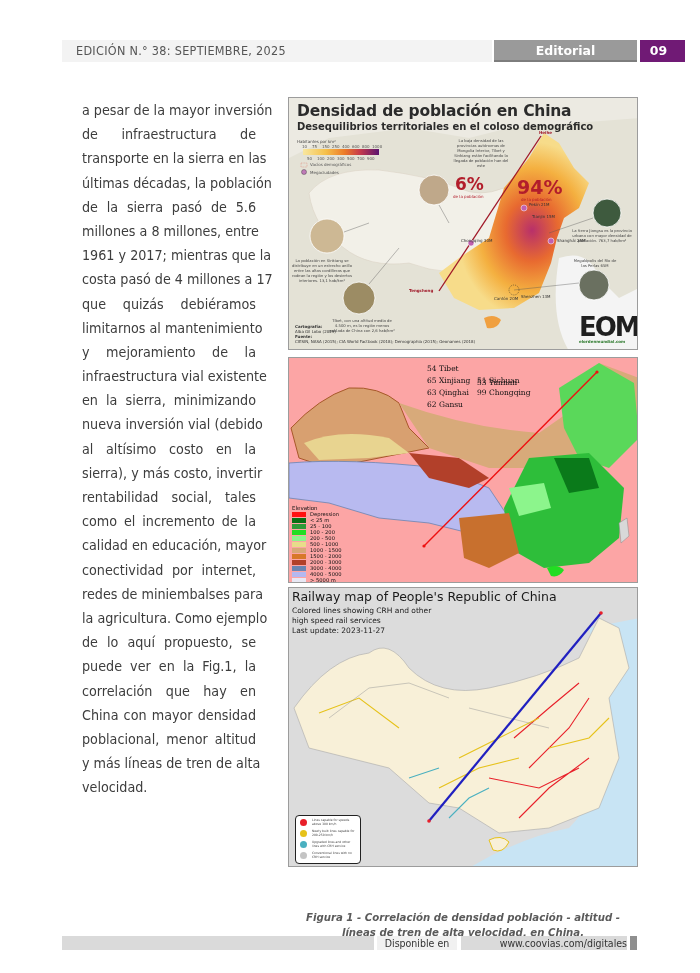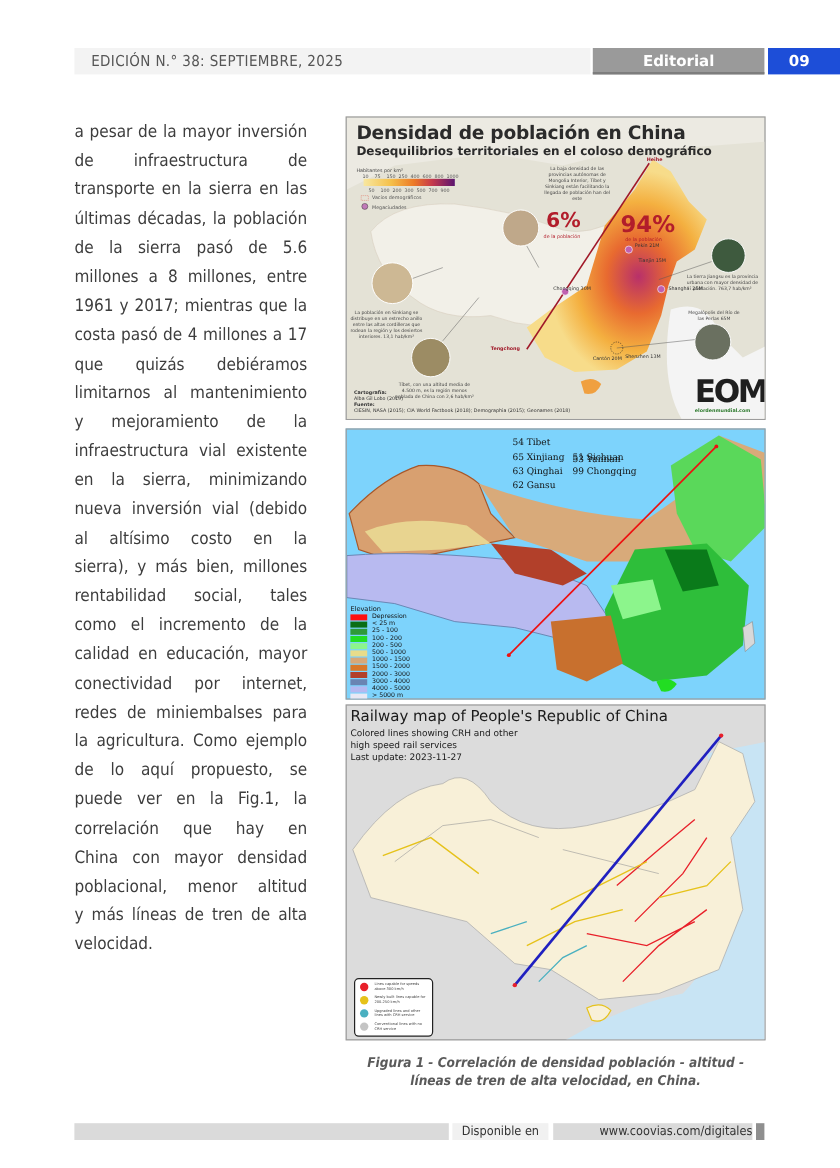"09" .hdr-page { background: #1d4ed8 -> #701a75; width: 60px -> 45px }
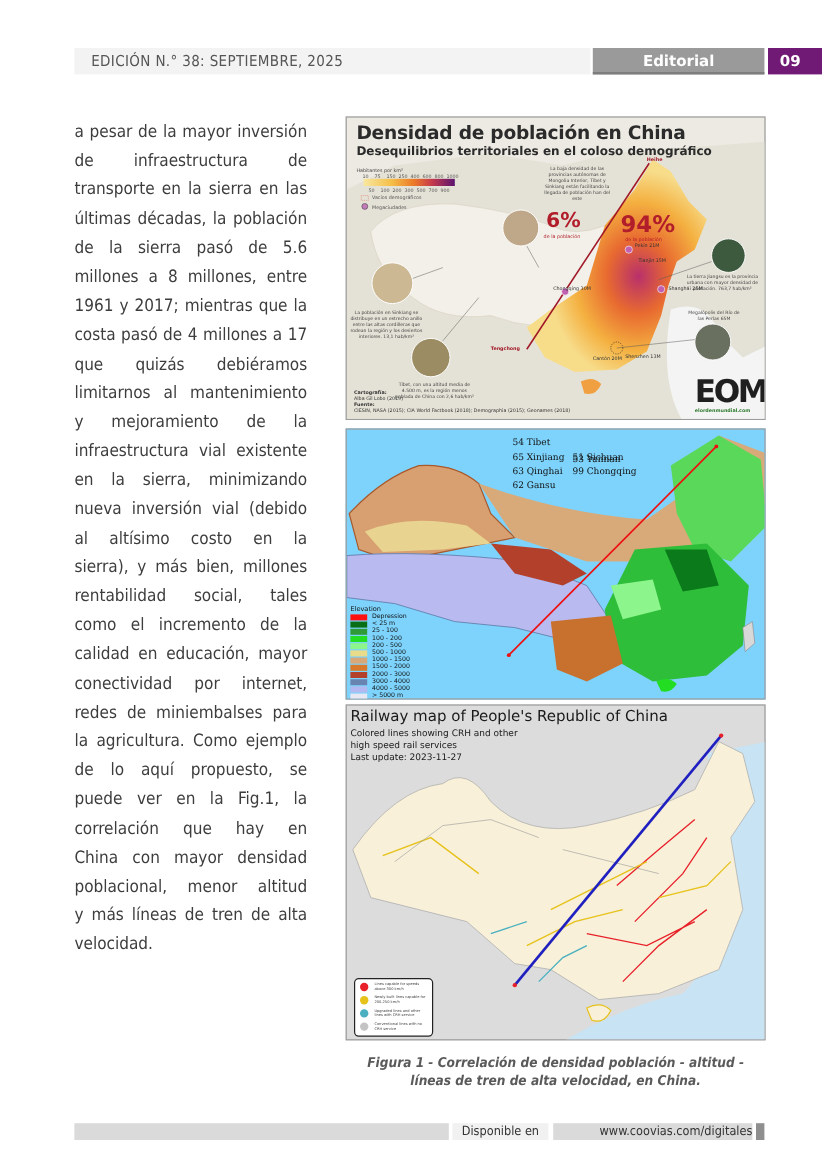"a pesar de la mayor" .body-col .line { margin-left: none -> 20px }
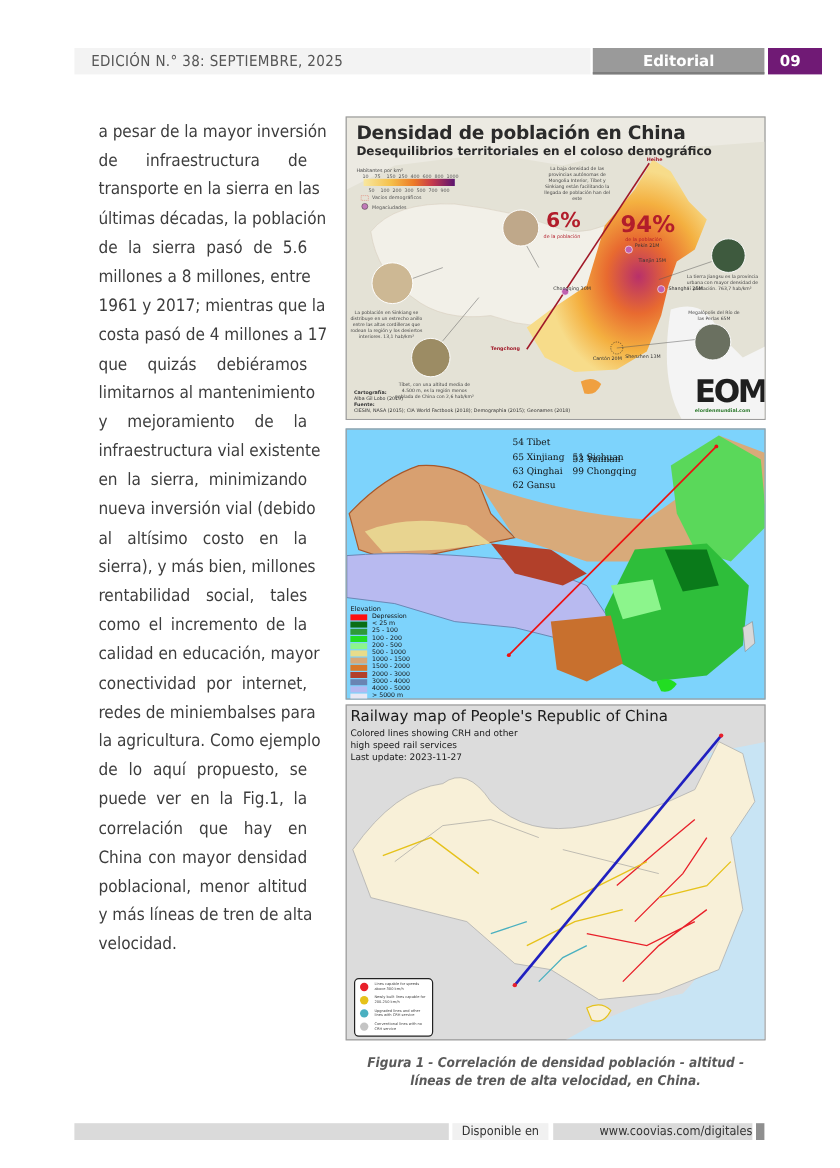"54 Tibet" .fig2 { background: #7dd3fc -> #fca5a5 }
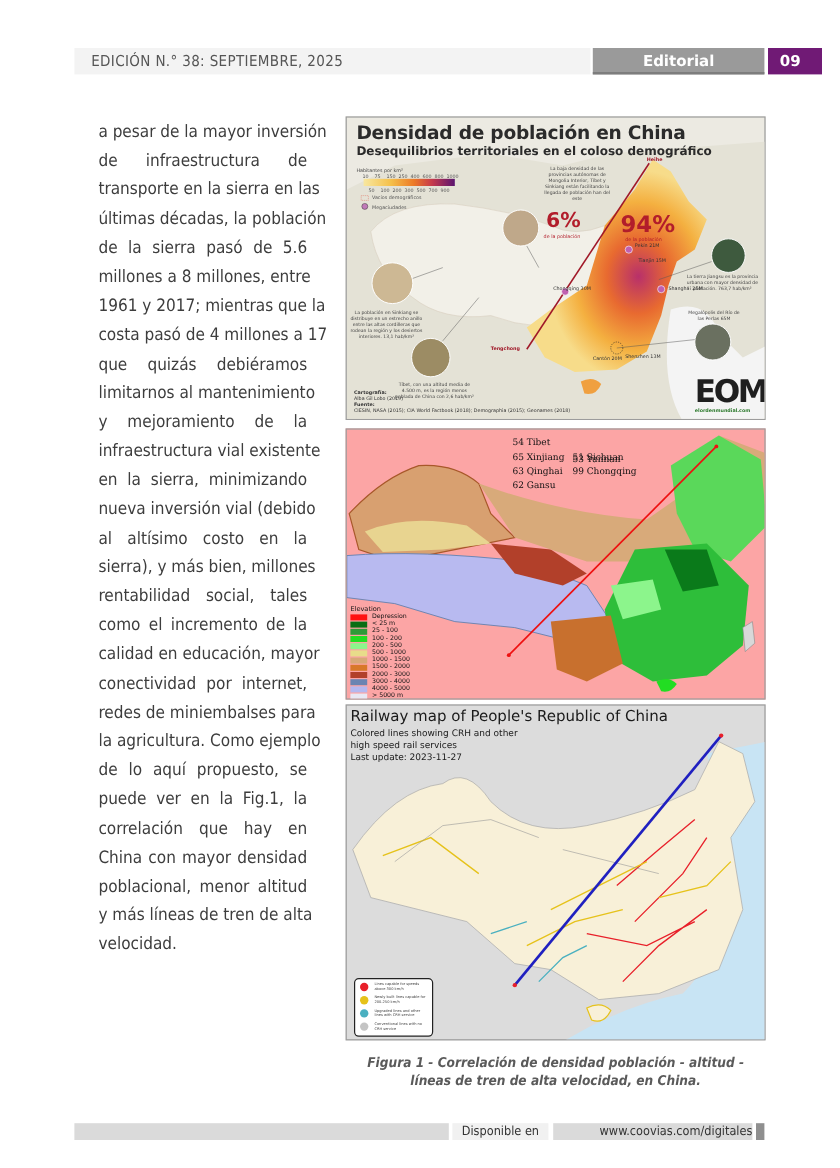"sierra), y más bien, millones" span.line { text: bien, millones -> costo, invertir }
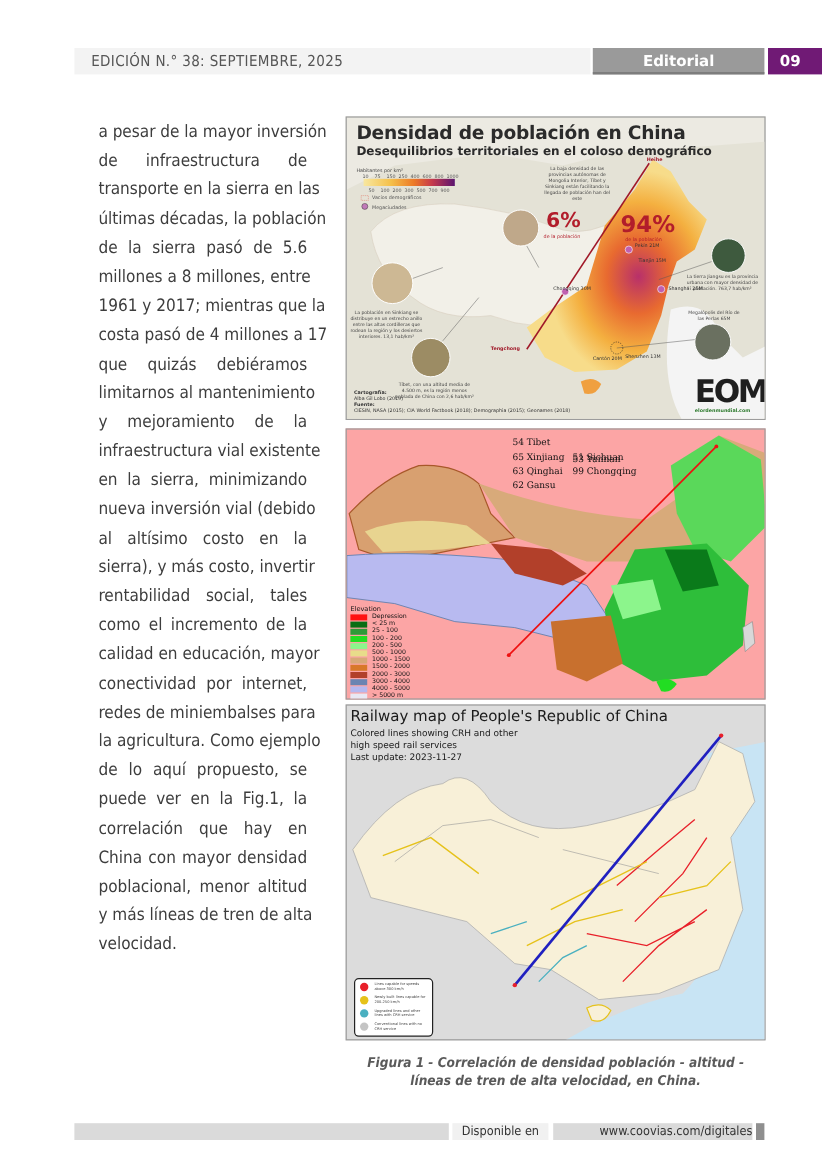"Figura 1 - Correlación de" .caption { top: 878px -> 910px }
